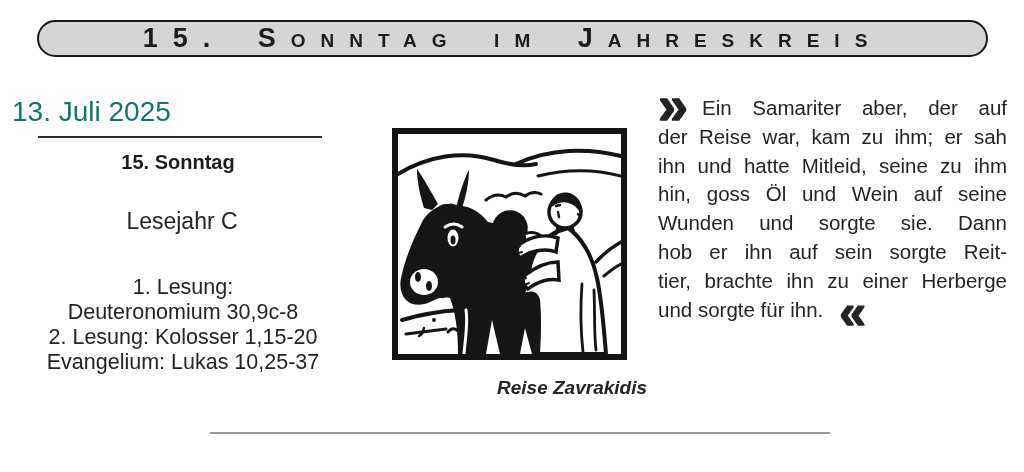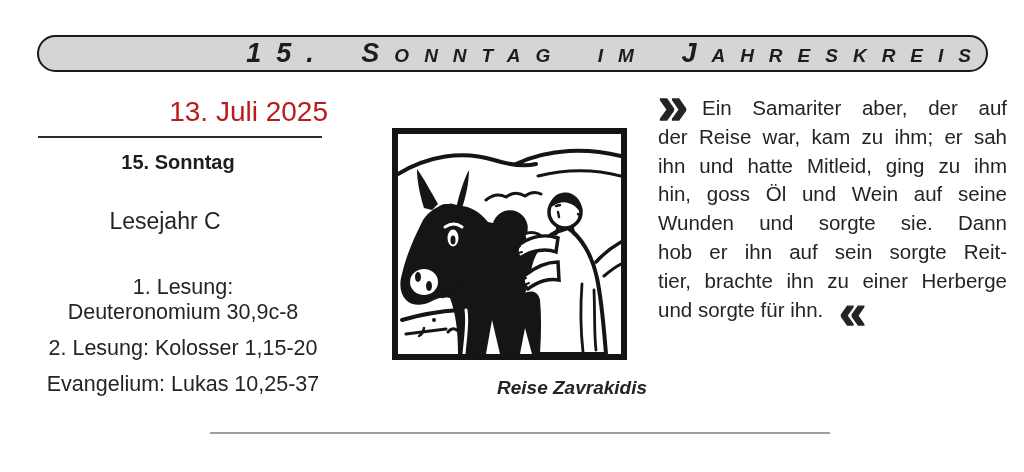"15. Sonntag im Jahreskreis" .banner { font-style: italic -> none; justify-content: flex-end -> center; top: 35px -> 20px }
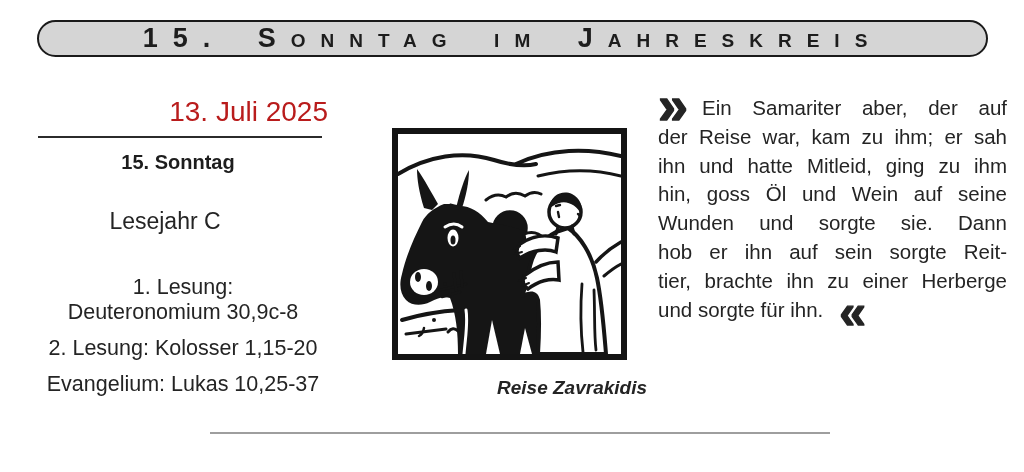"13. Juli 2025" .date { color: #b91c1c -> #0f766e; left: 28px -> 12px; text-align: right -> left }
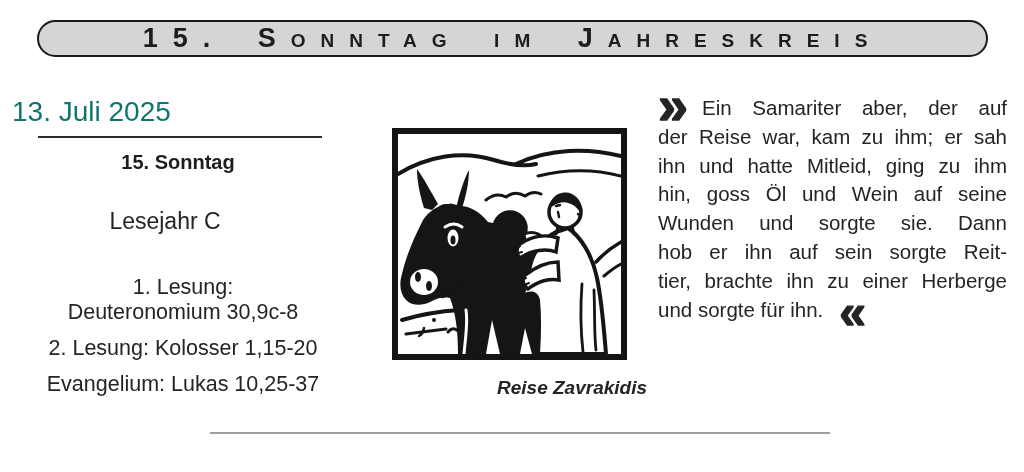"ihn und hatte Mitleid, ging" div.ql { text: ging -> seine }
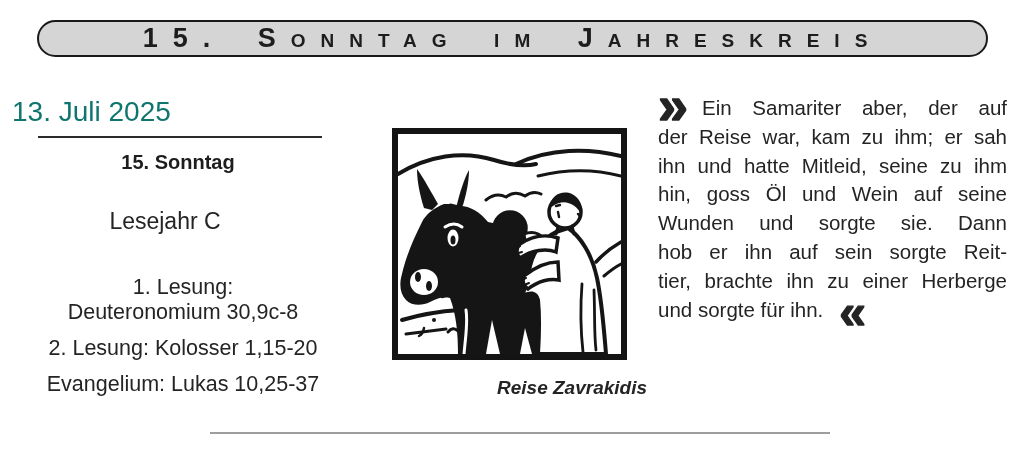"Lesejahr C" .lesejahr { left: 15px -> 32px }
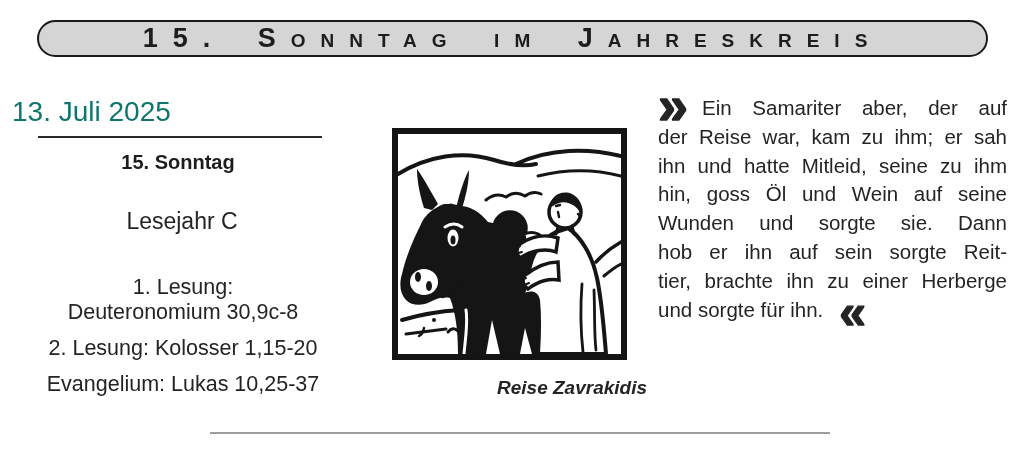"2. Lesung: Kolosser 1,15-20" .readings .sp { margin-top: 11px -> none }
